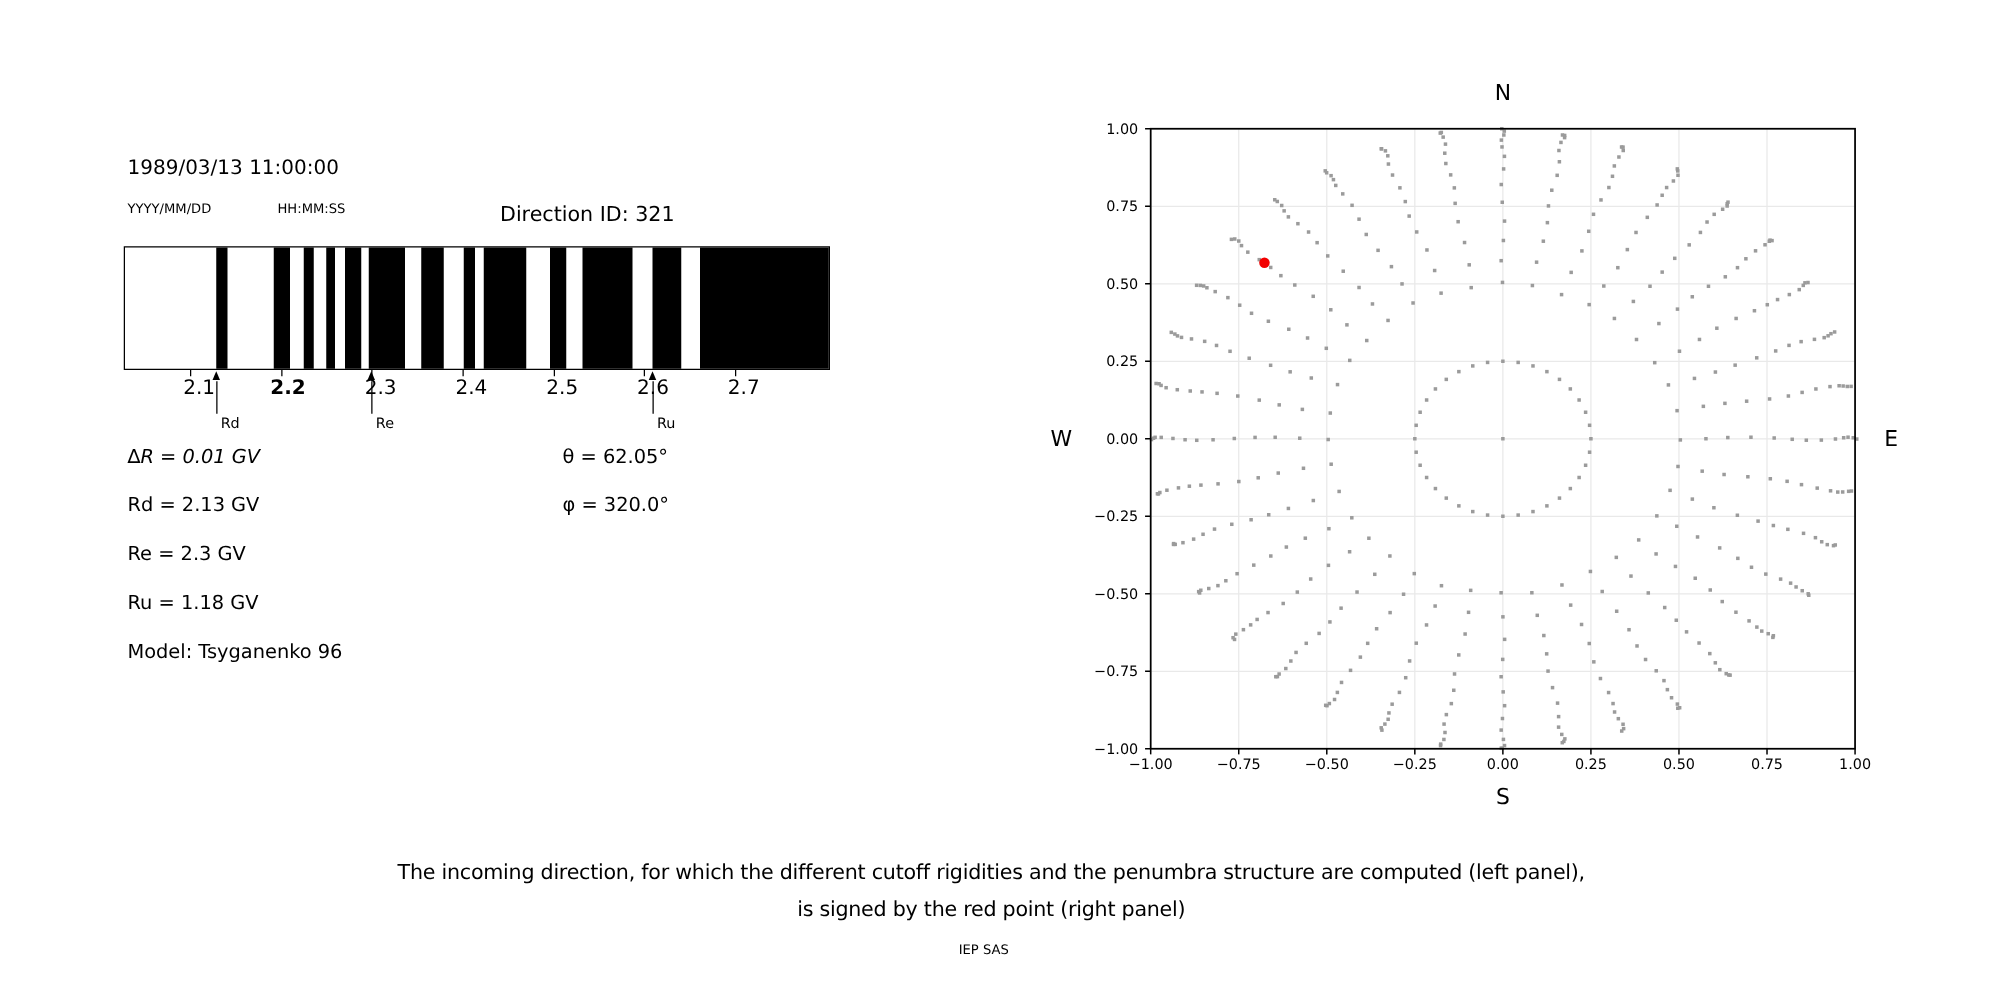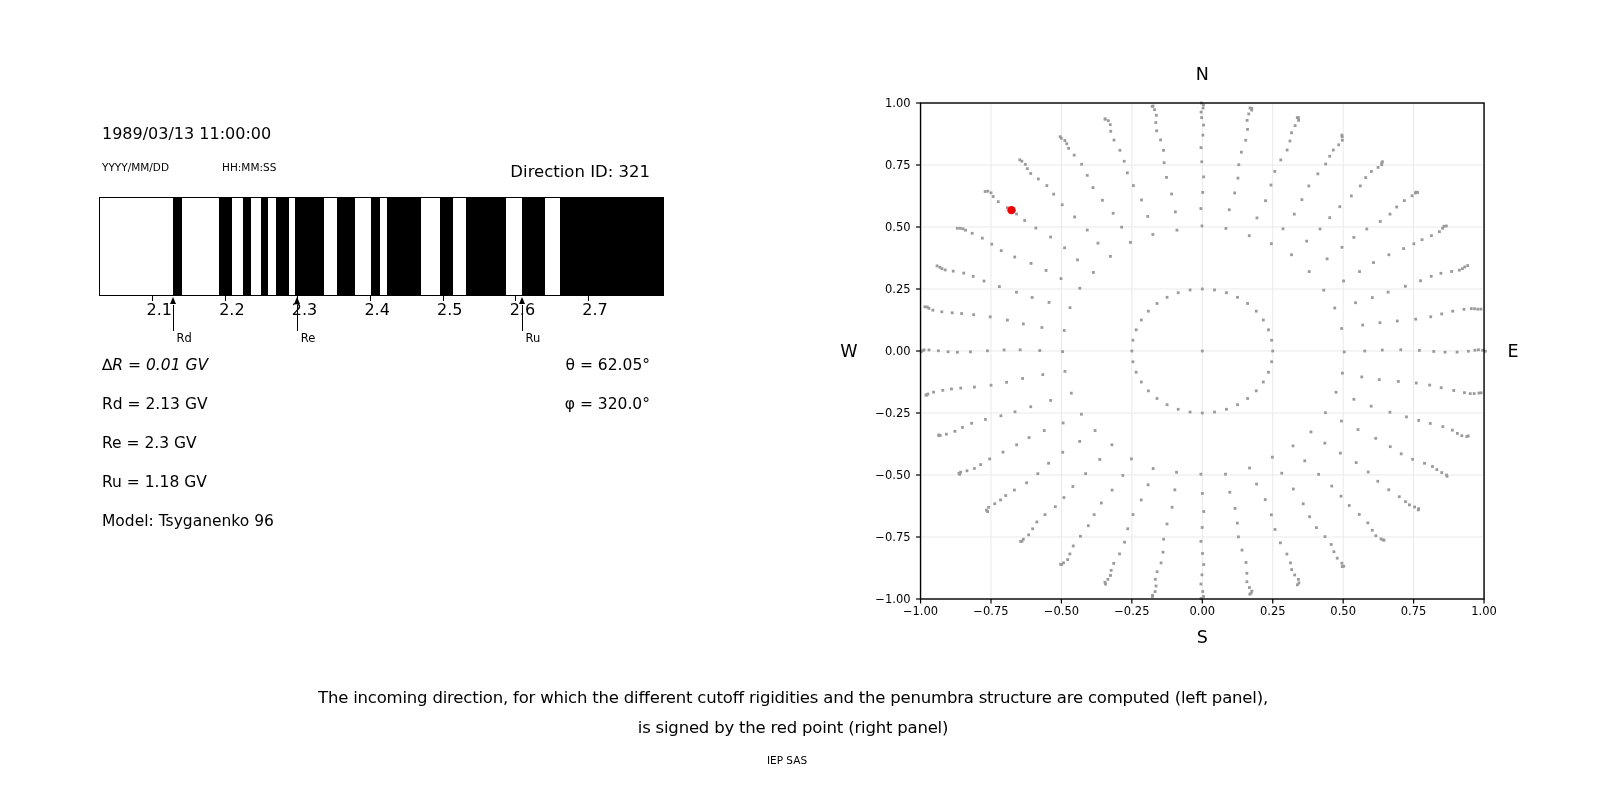"Direction ID: 321" .right { text-align: right -> none }
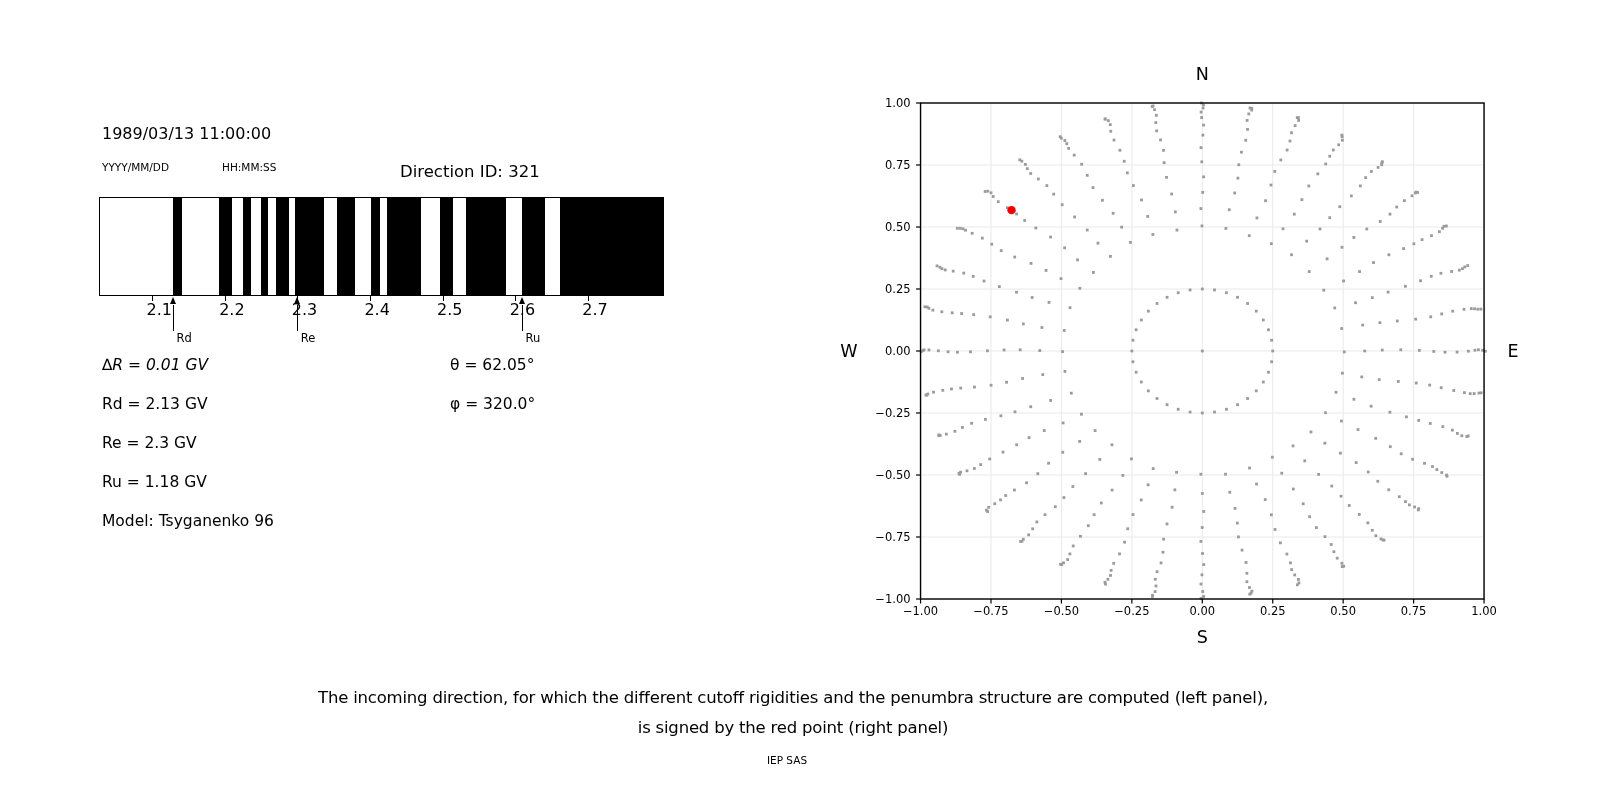"2.2" div.pen-ticklabel { font-weight: none -> bold }
